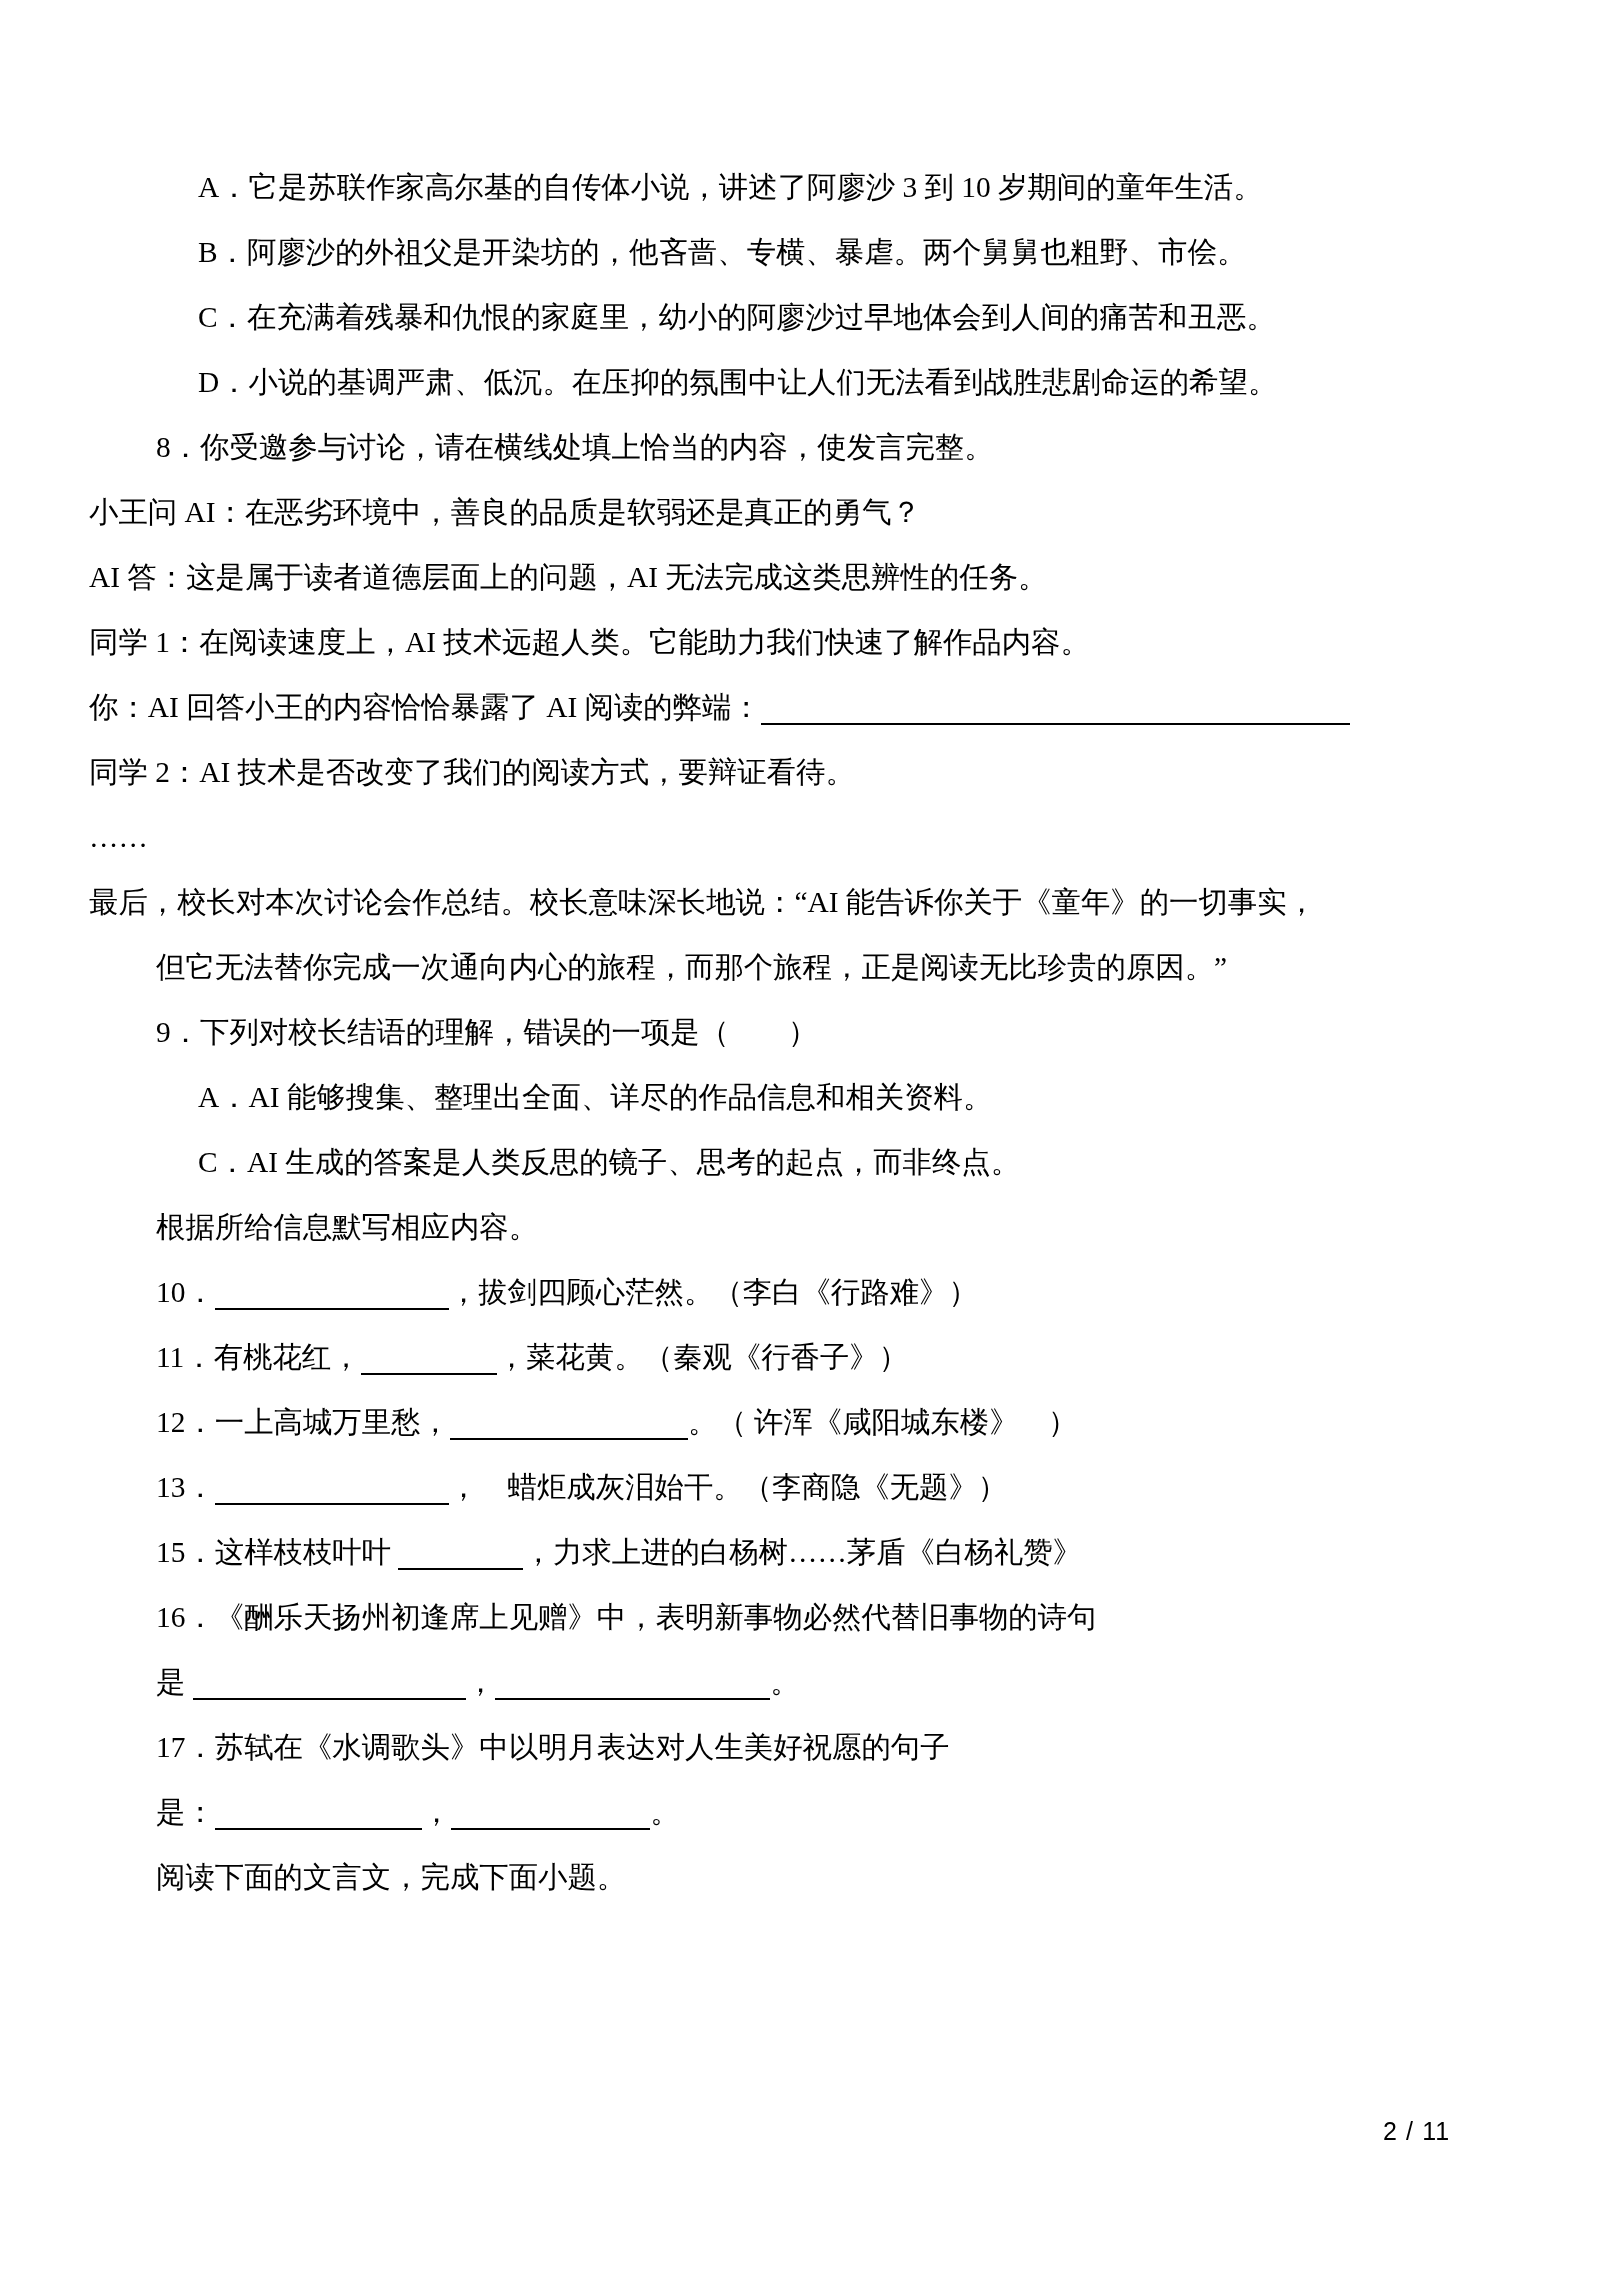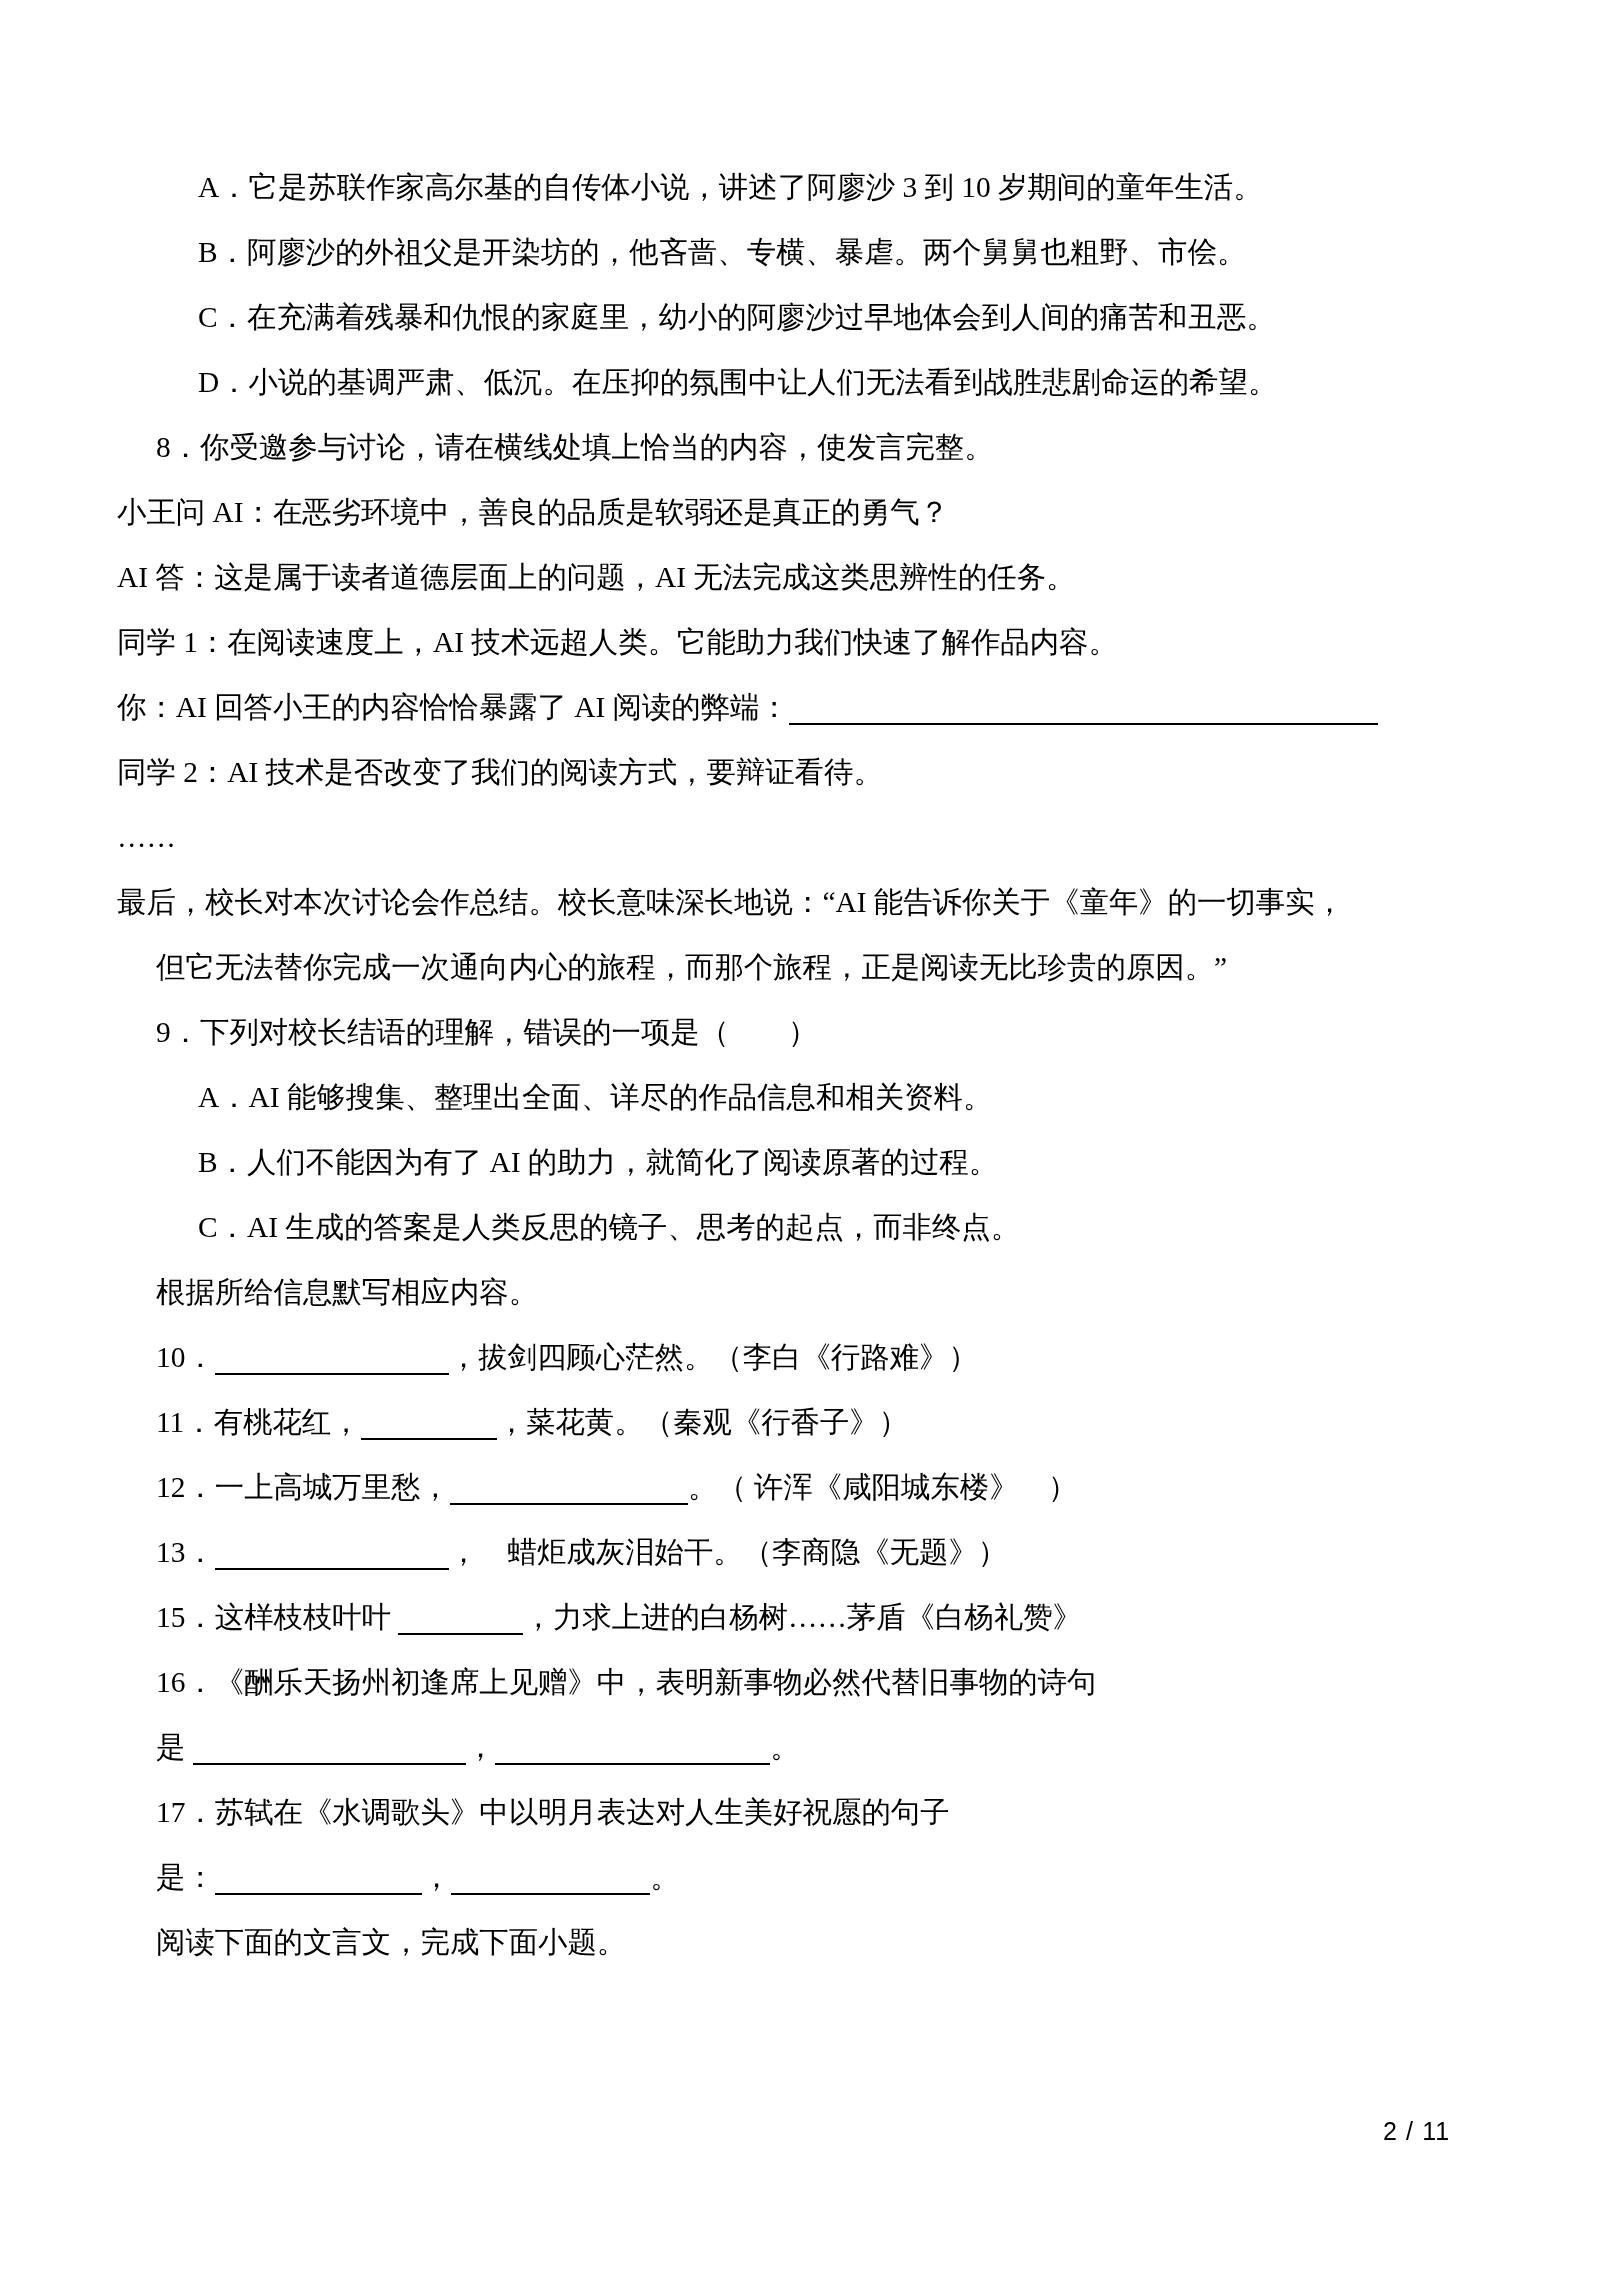"小王问 AI：在恶劣环境中，善良的品质是软弱还是真正的勇气？" .indent-para { margin-left: 117px -> 89px }
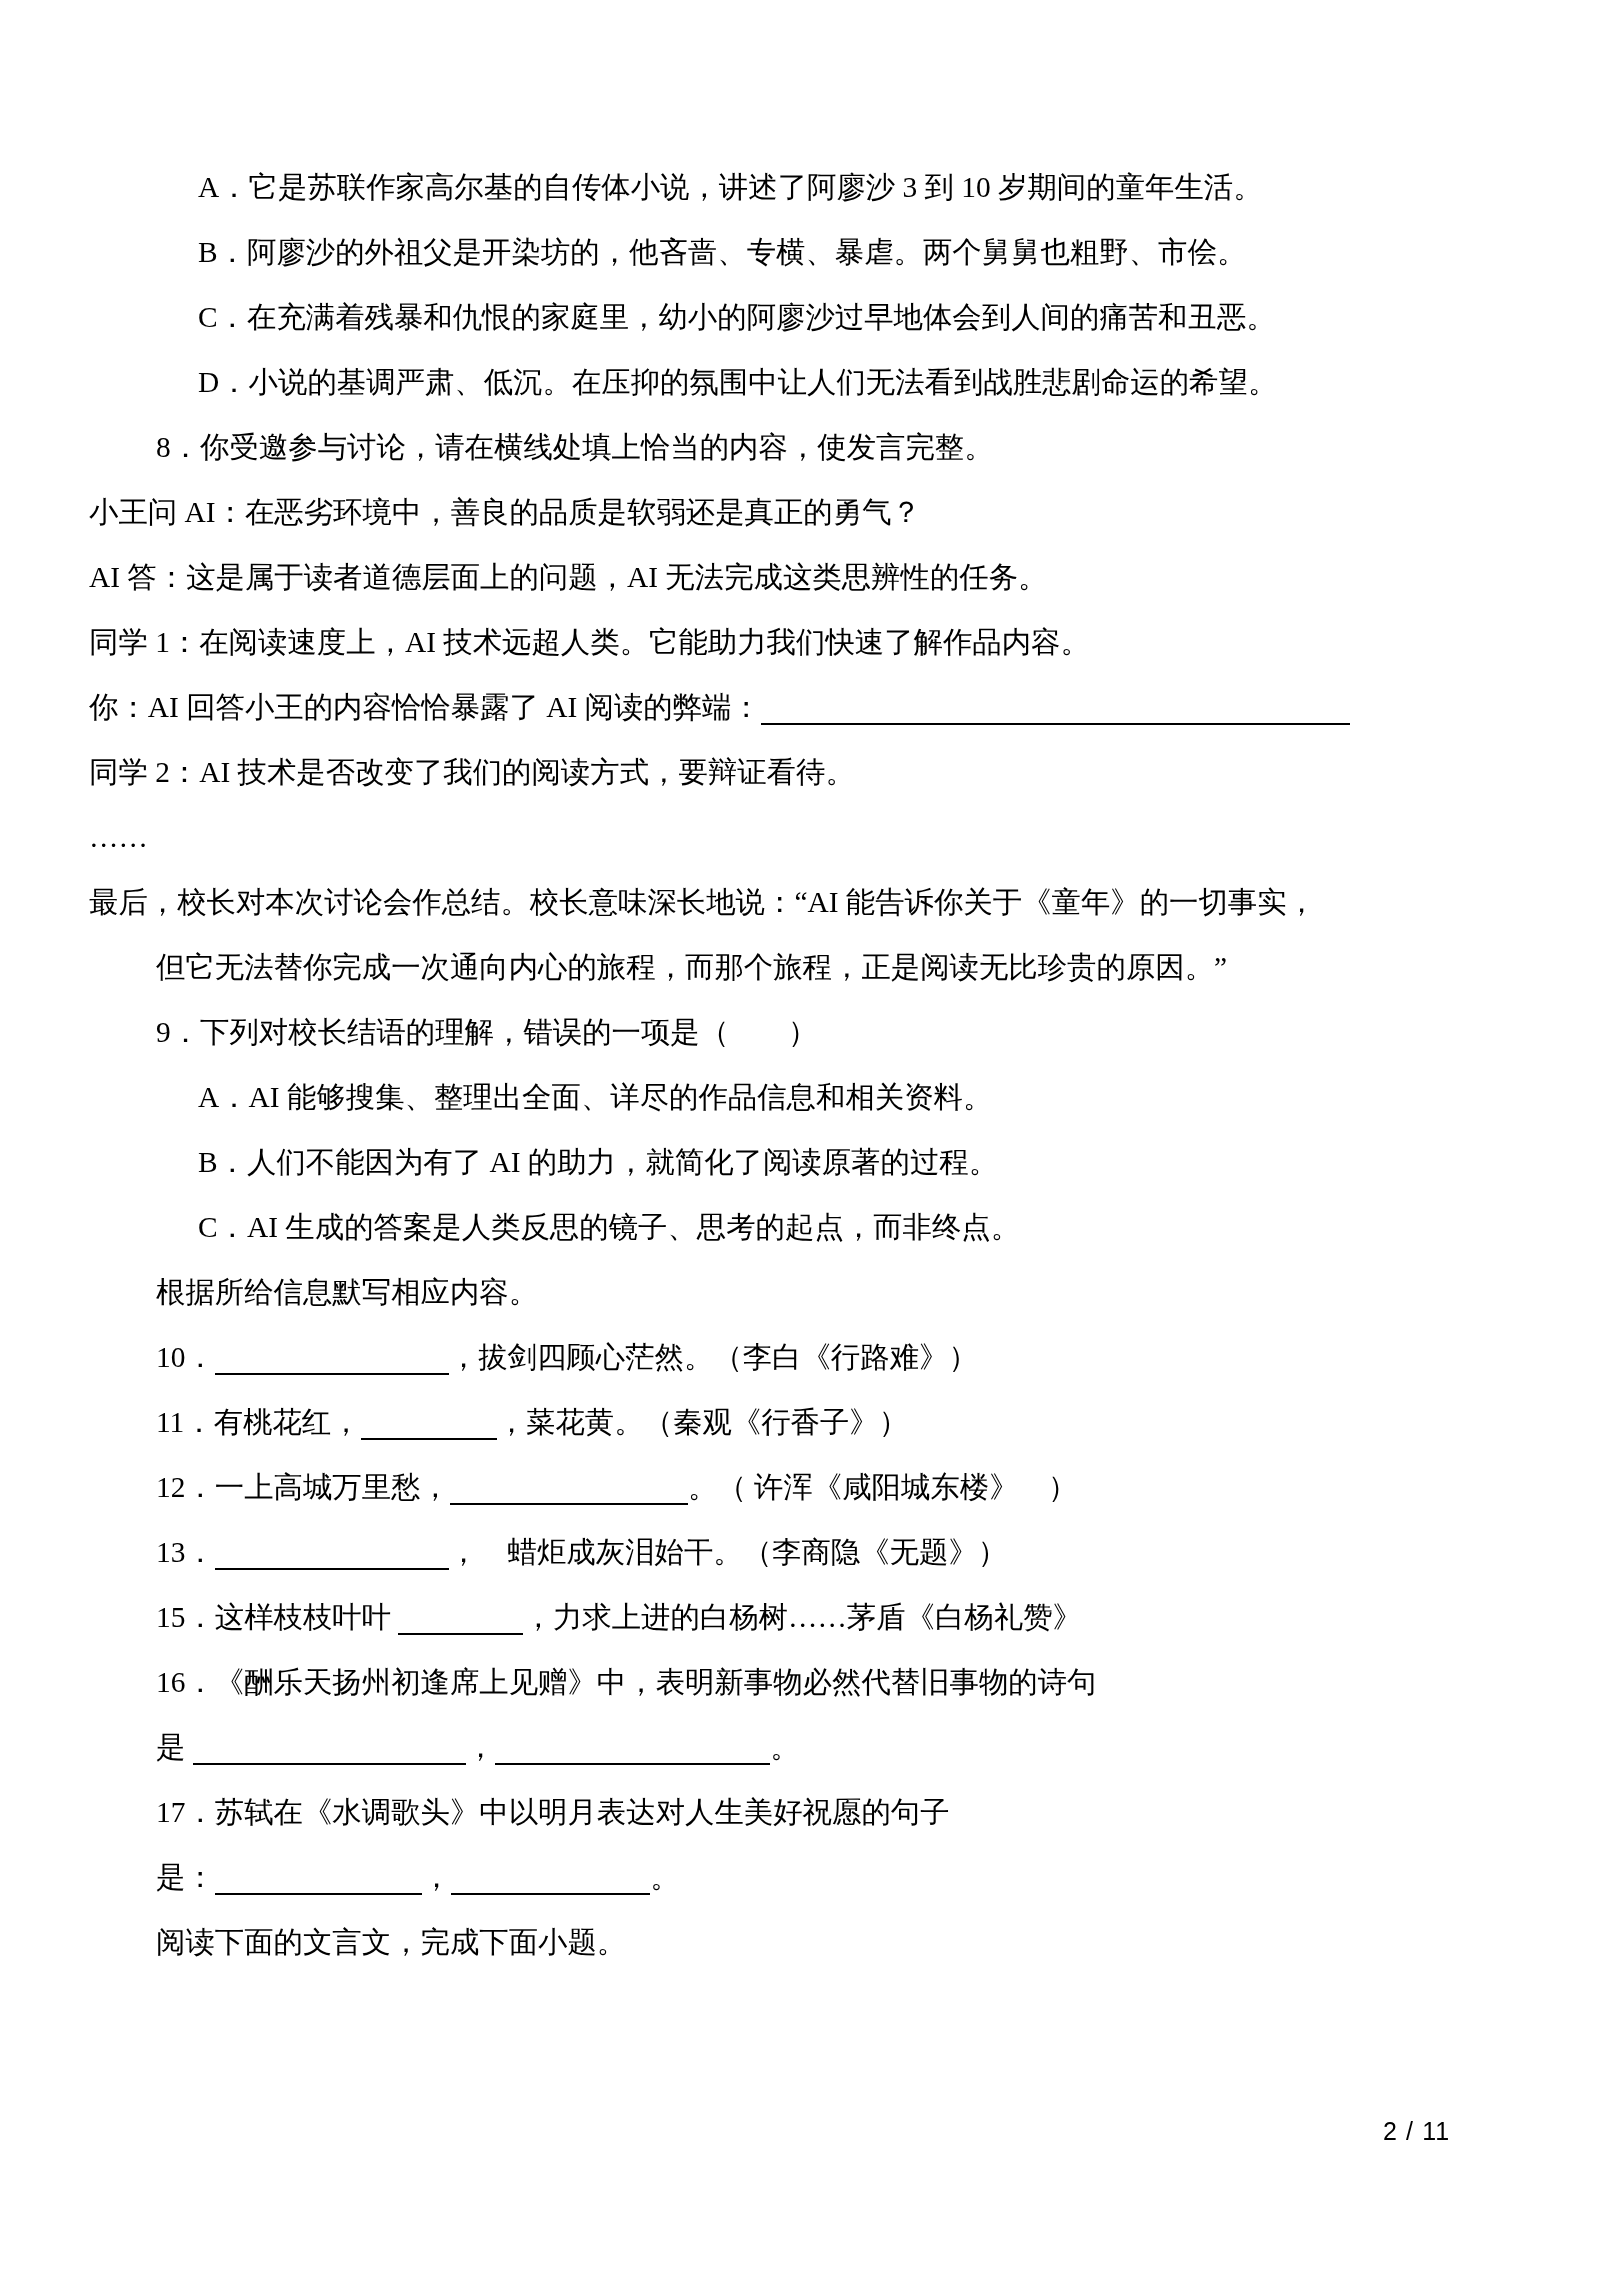"B．人们不能因为有了 AI 的助力，就简化了阅读原著的过程。" div.line { html: <div><span>B．人们不能因为有了 AI 的助力，就简化了阅读原著的过程。</span></div> -> none }
